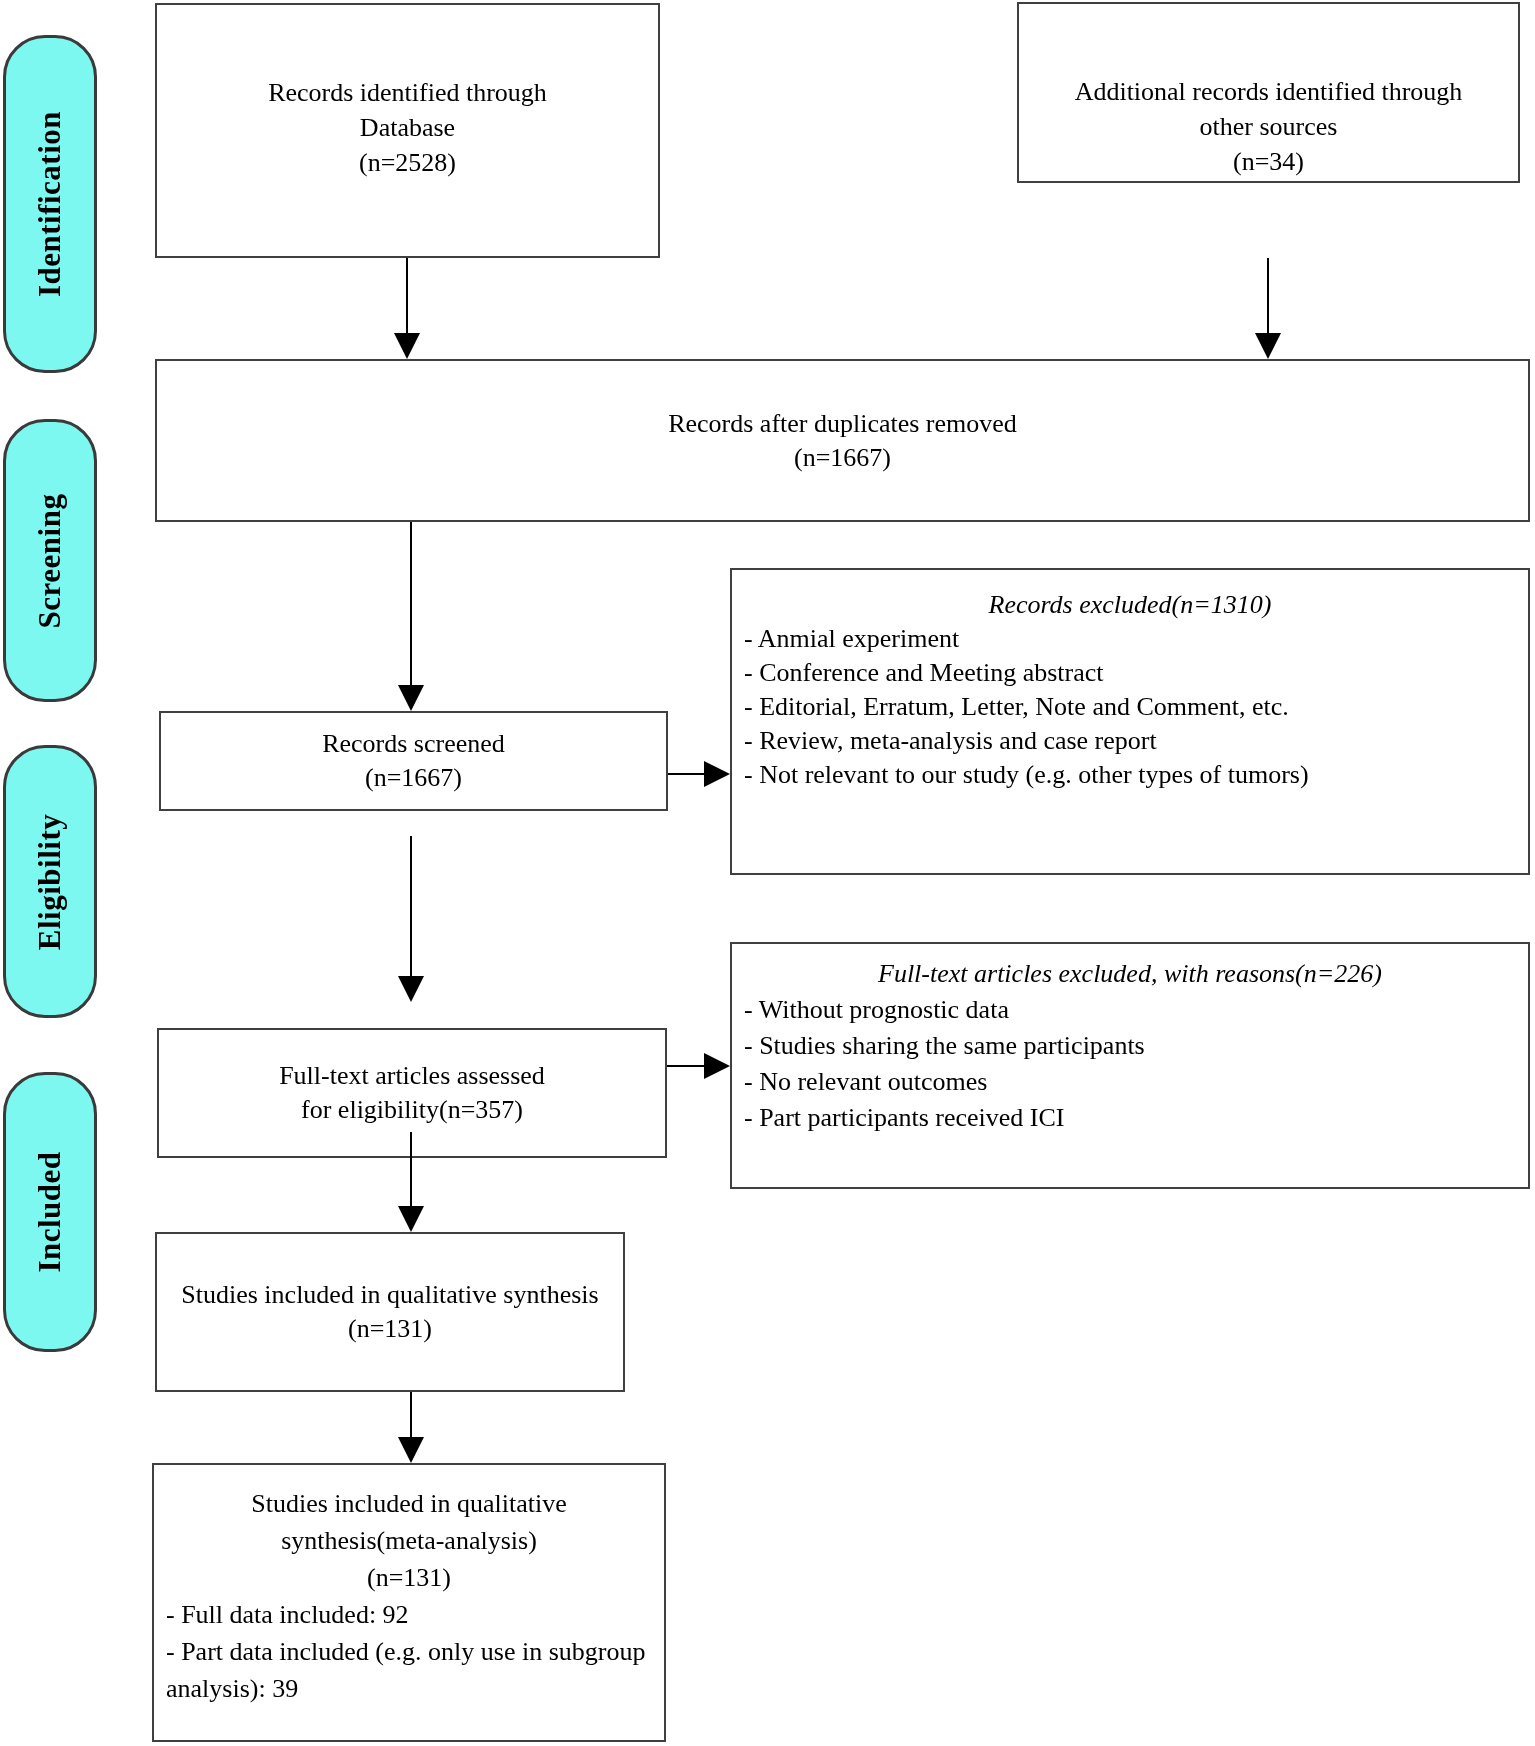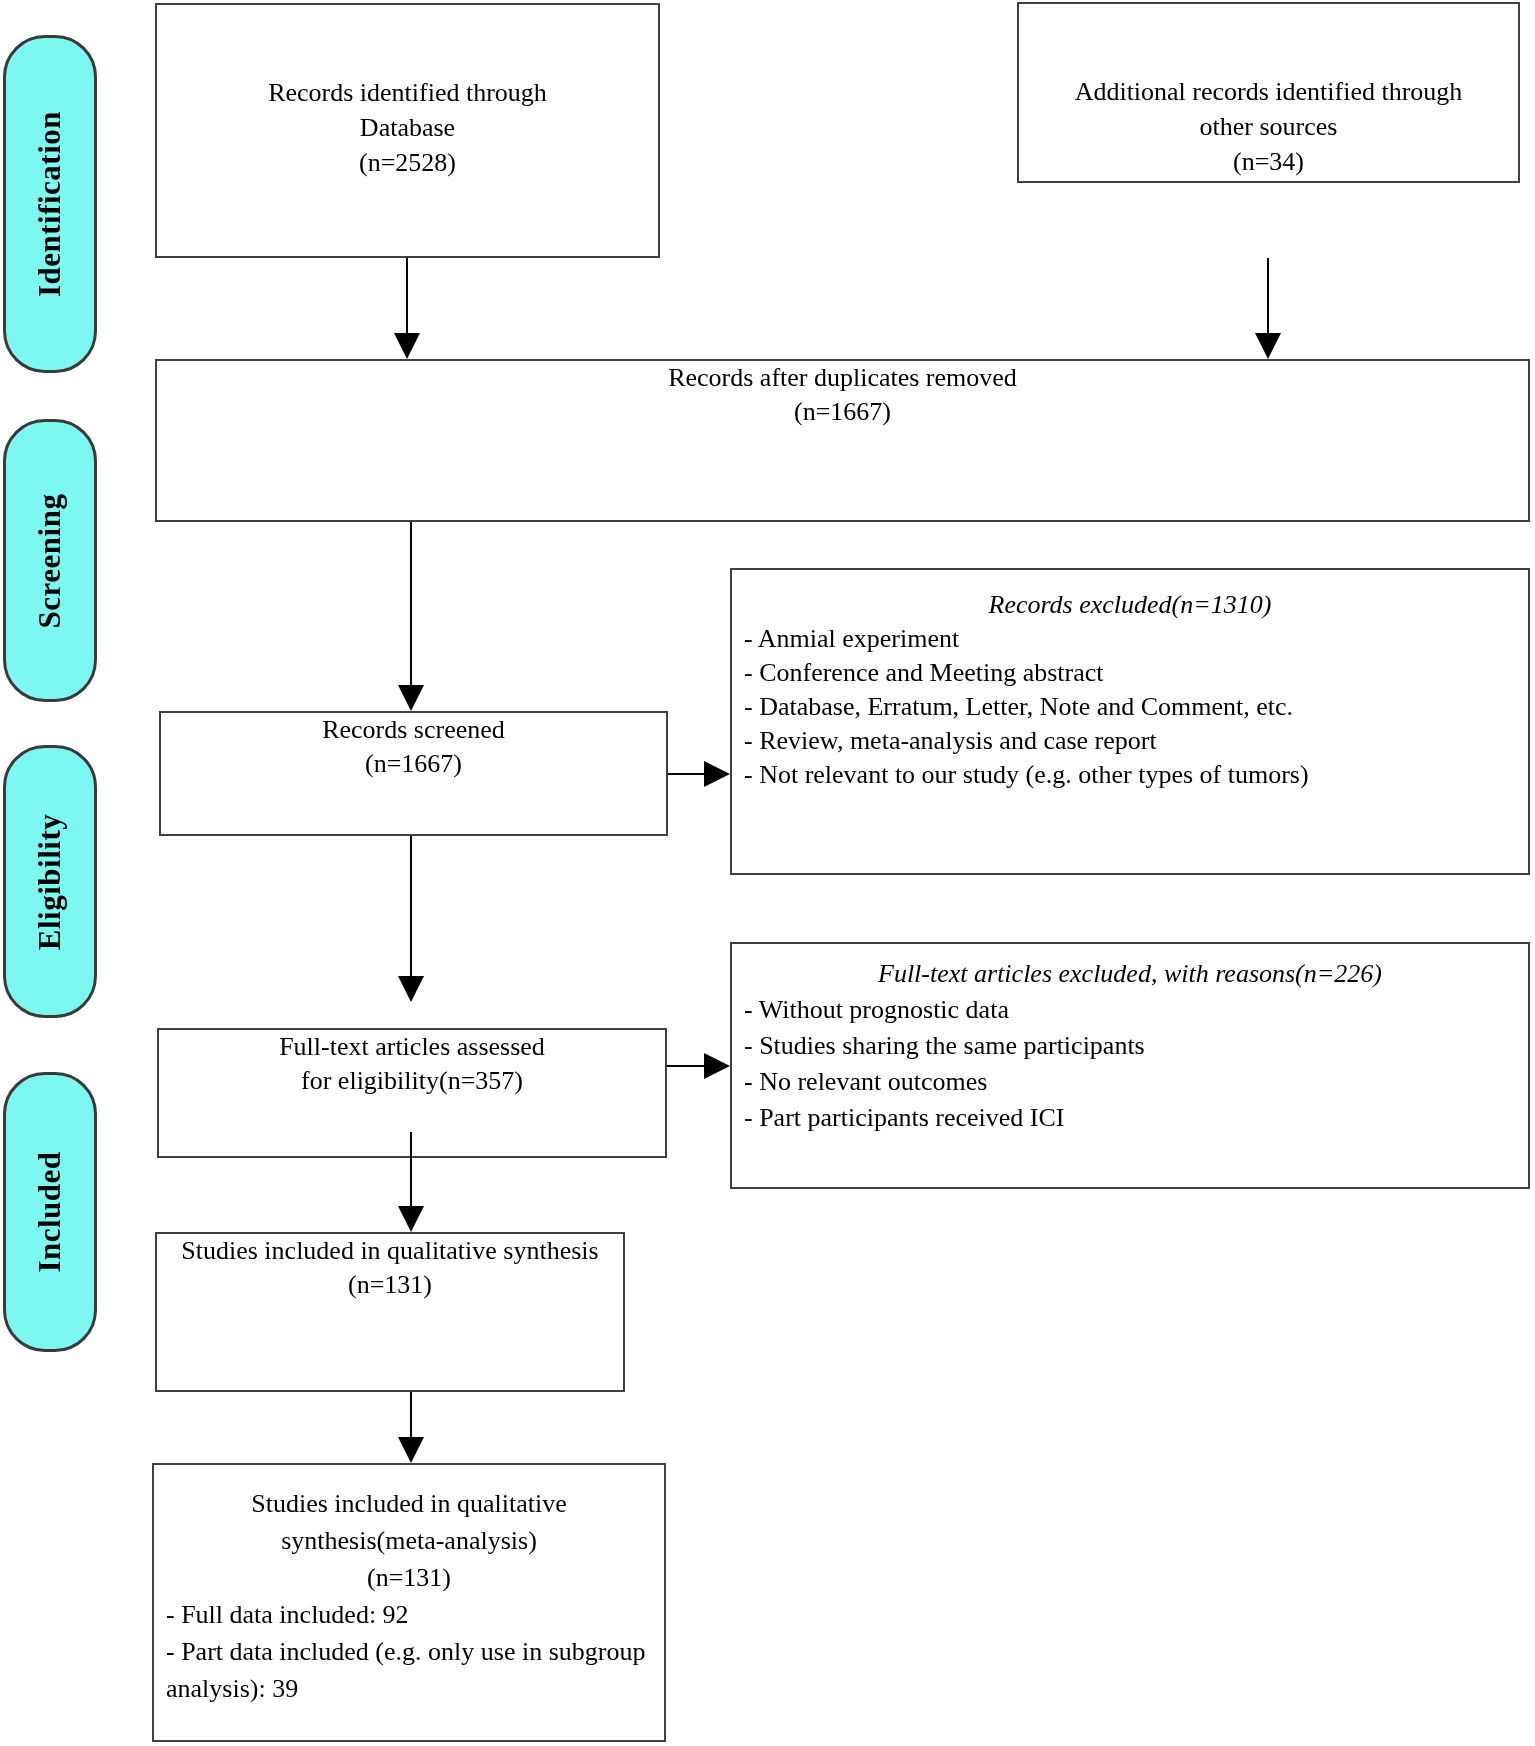"Records after duplicates removed" .center-col { justify-content: flex-start -> center }
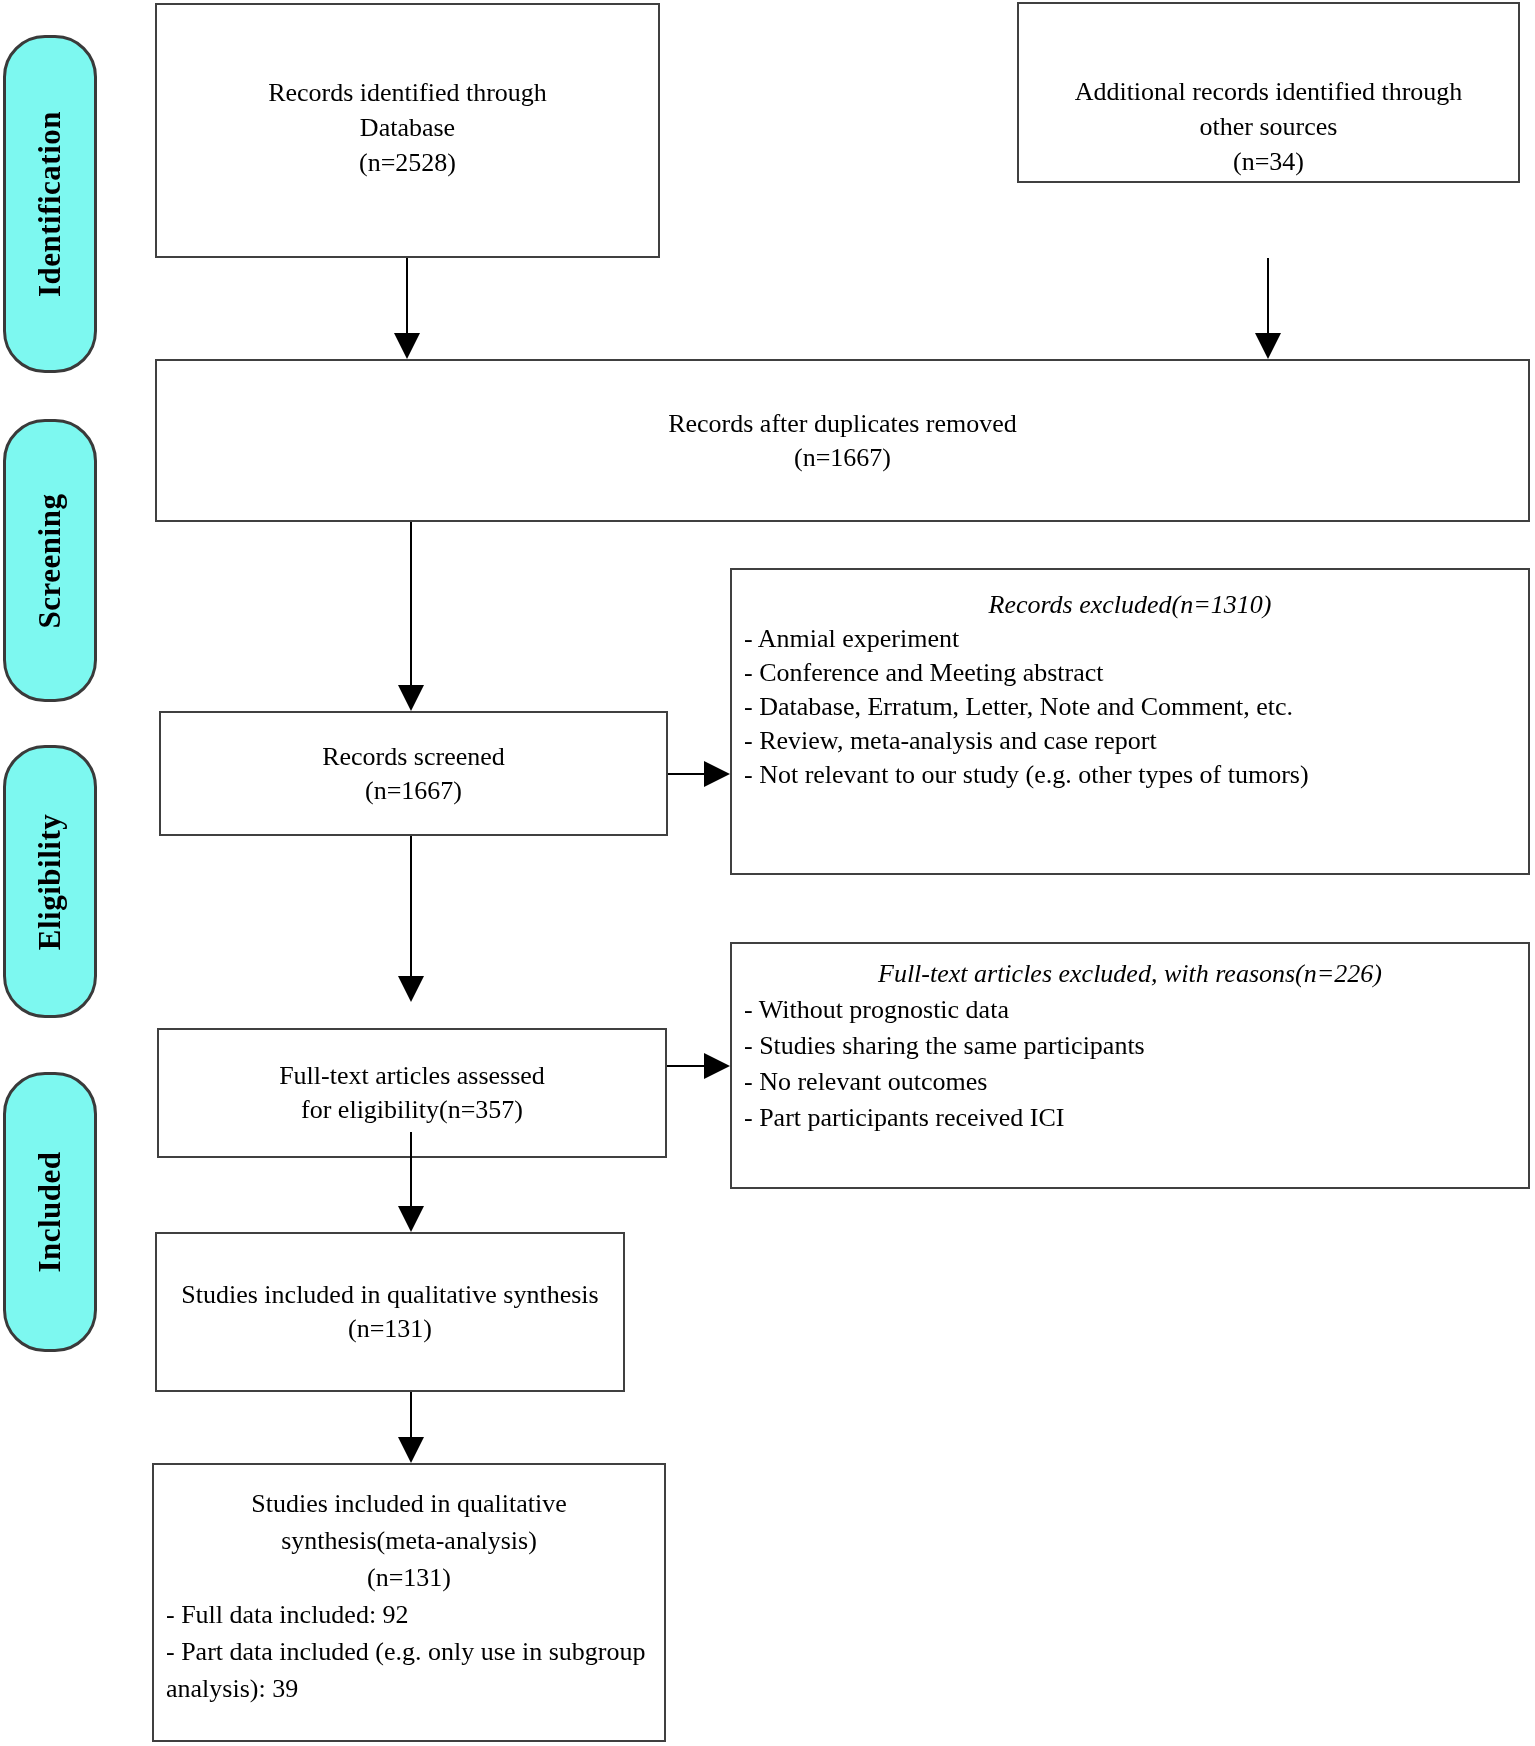"- Database, Erratum, Letter, Note" div.box-item { text: Database -> Editorial }
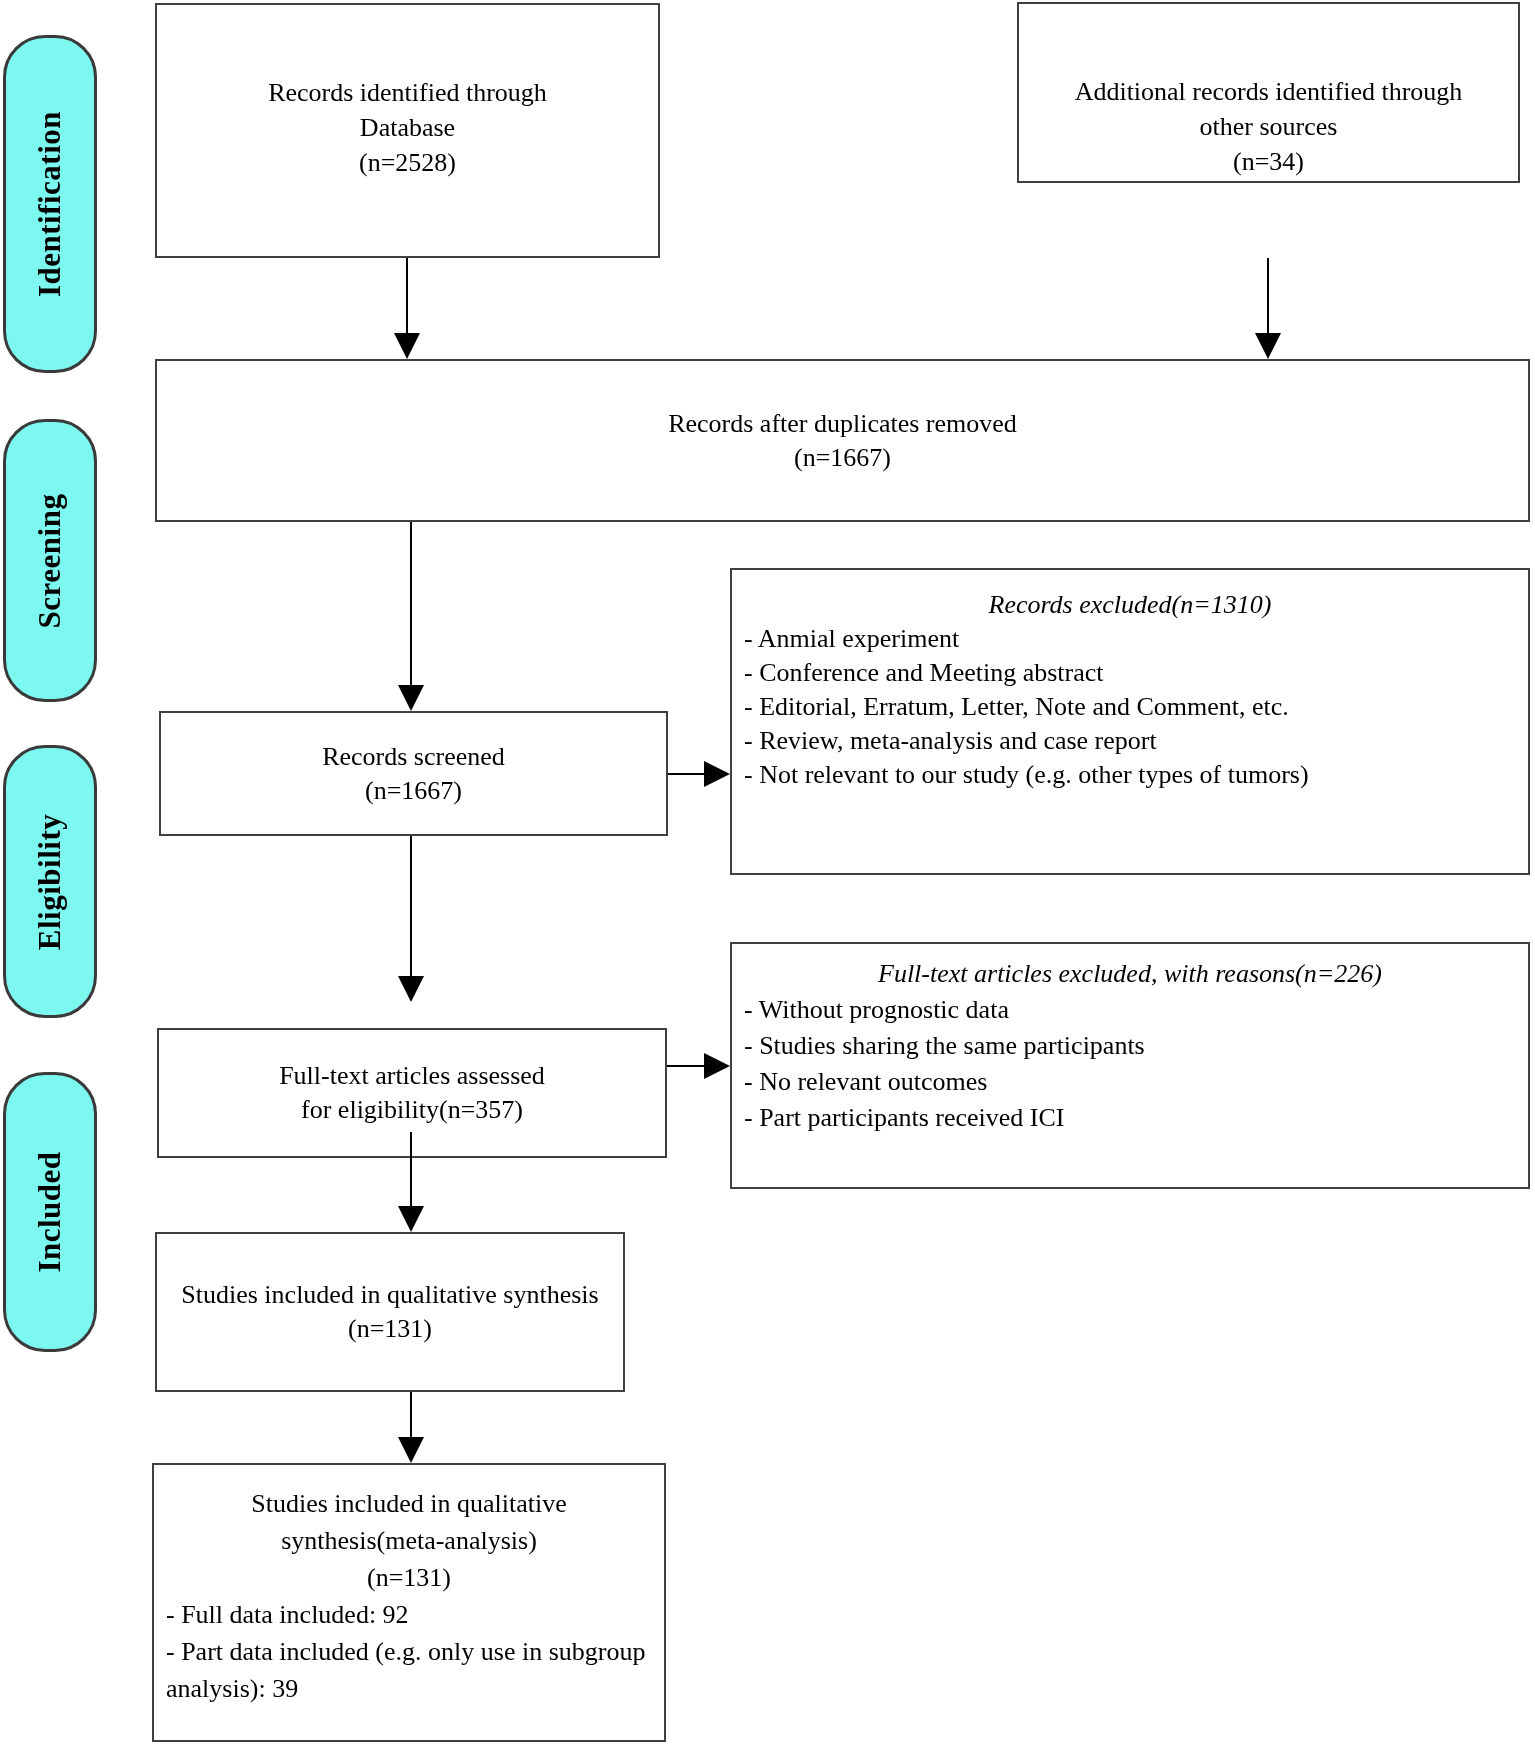"Records screened" .box-d { height: 125px -> 100px }
